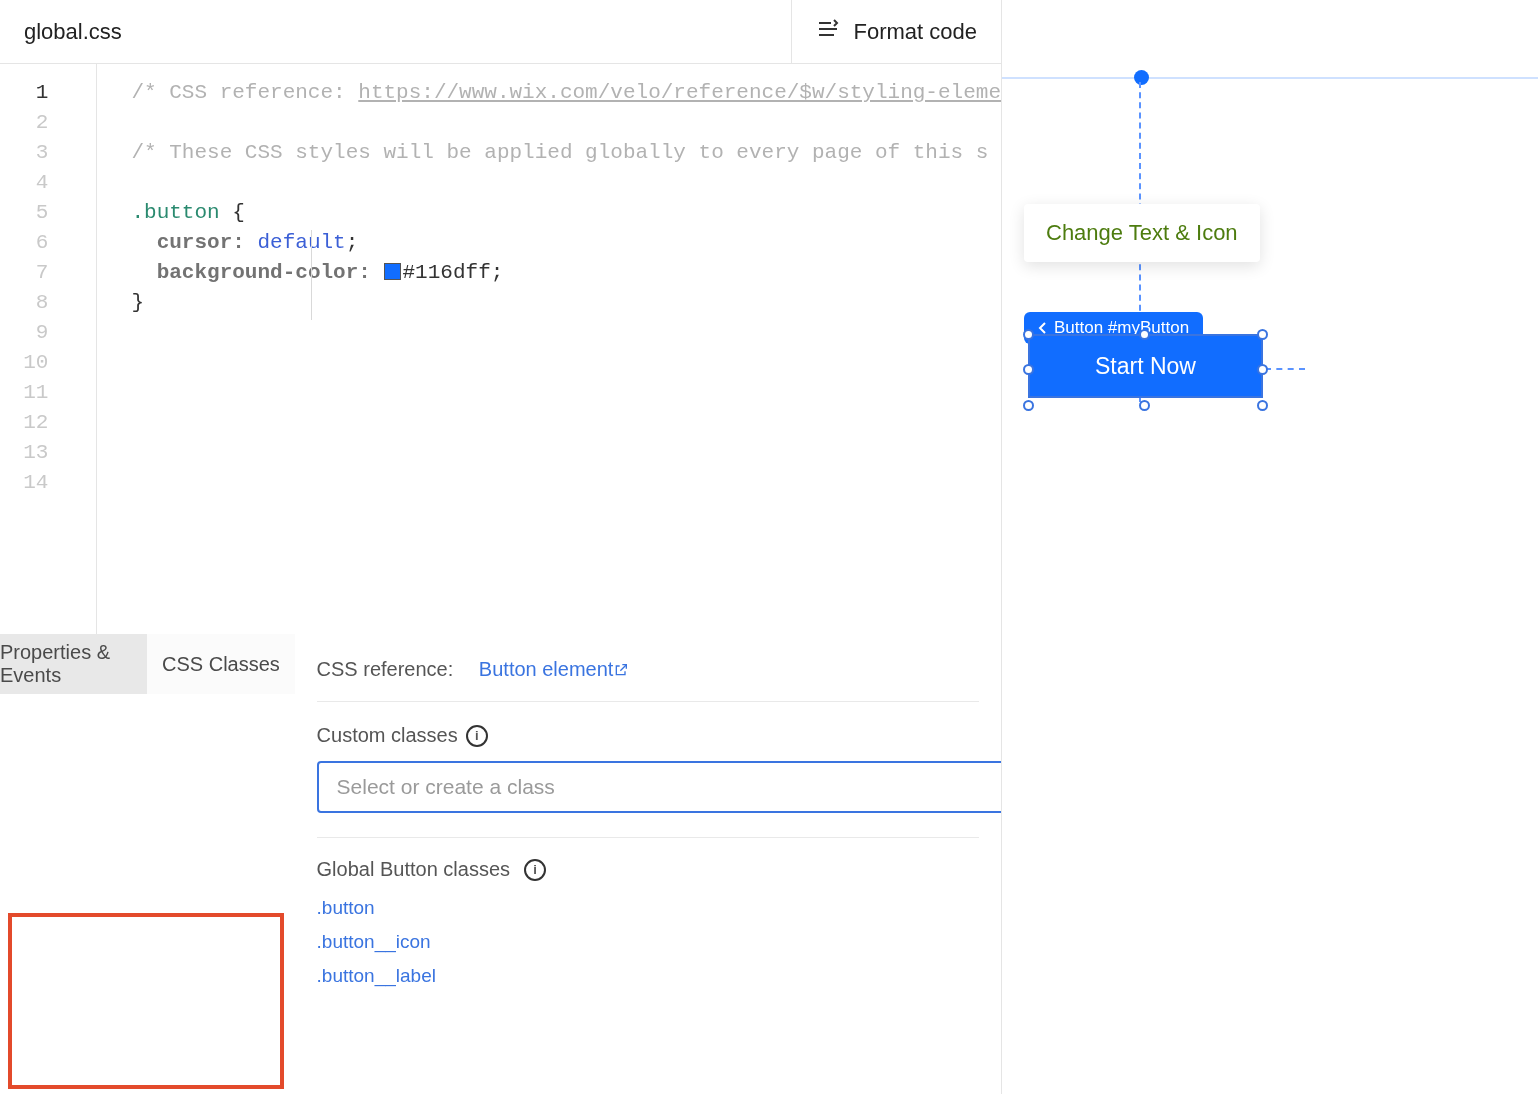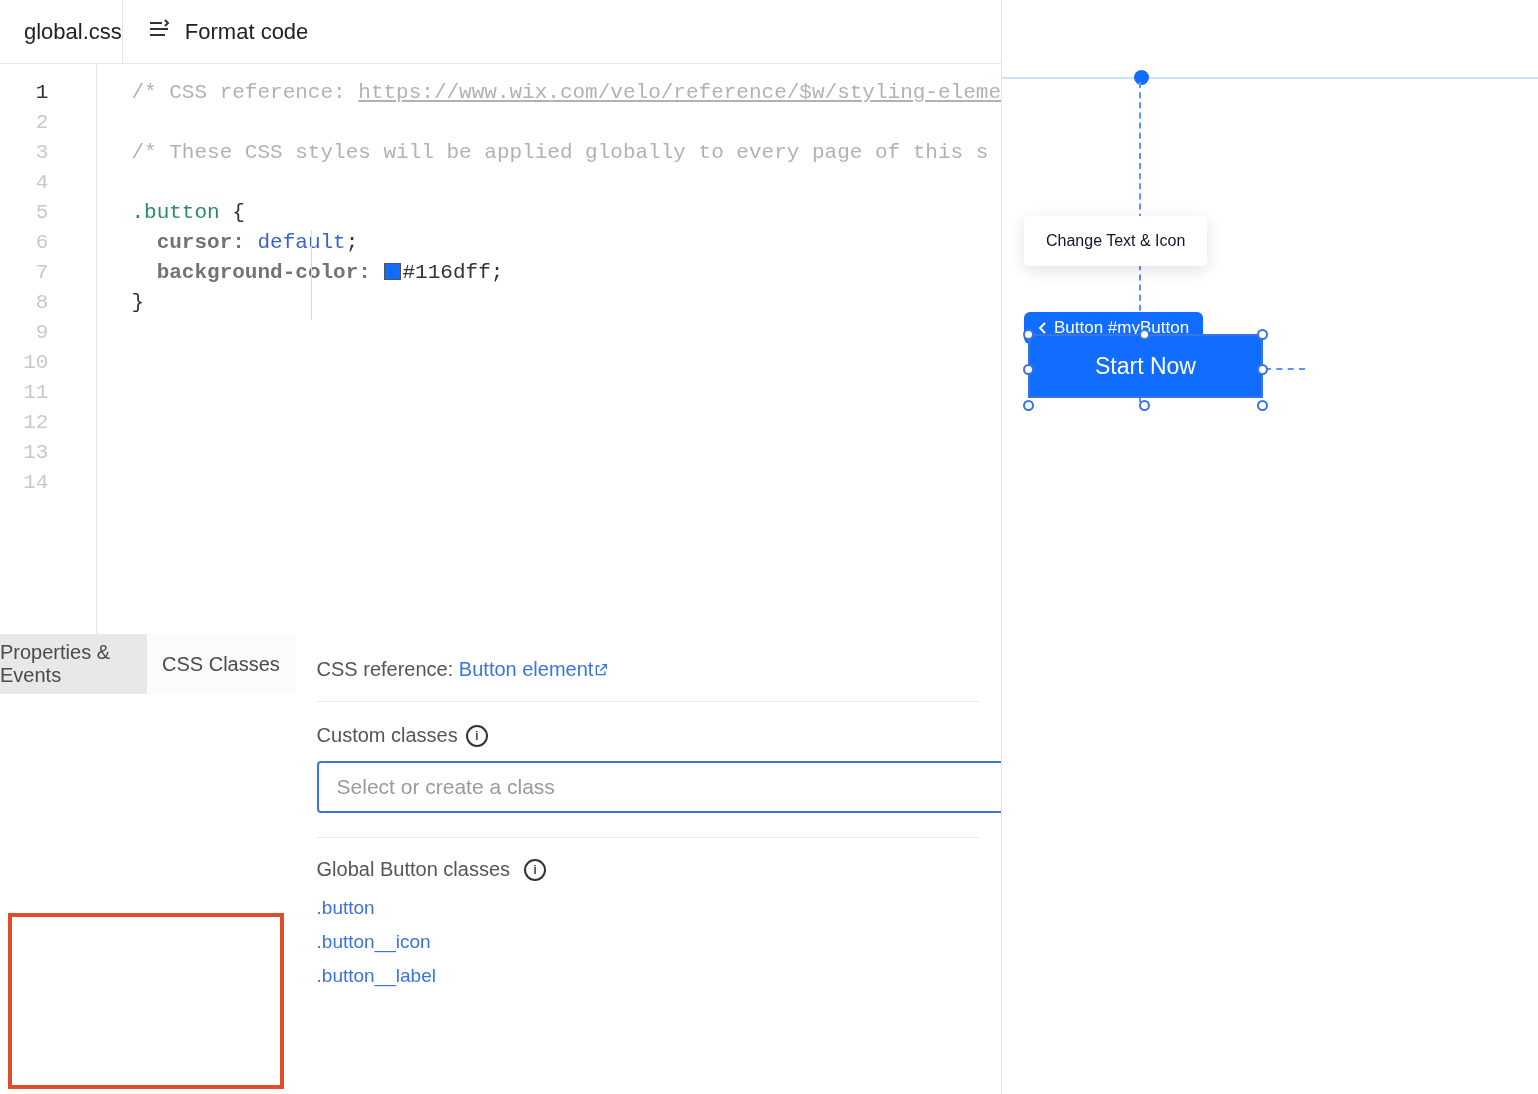"global.css" .toolbar { justify-content: none -> space-between }
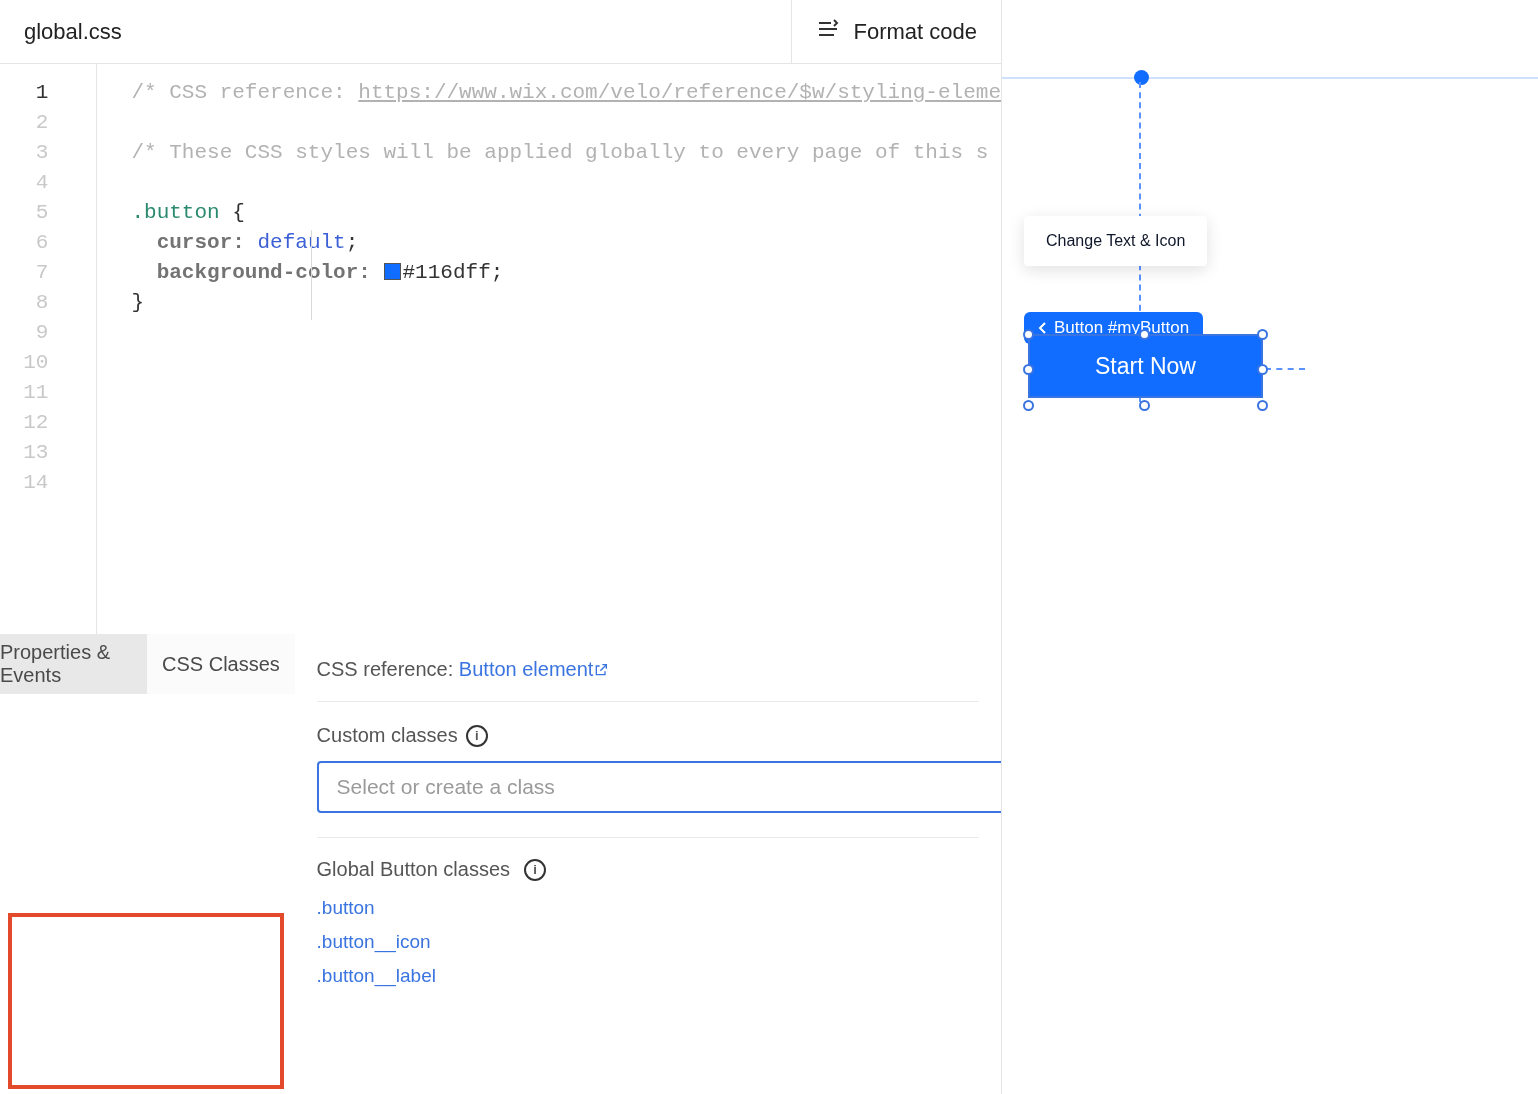"Change Text & Icon" .tooltip { color: #0f172a -> #4d7c0f; font-size: 16px -> 22px; top: 216px -> 204px }
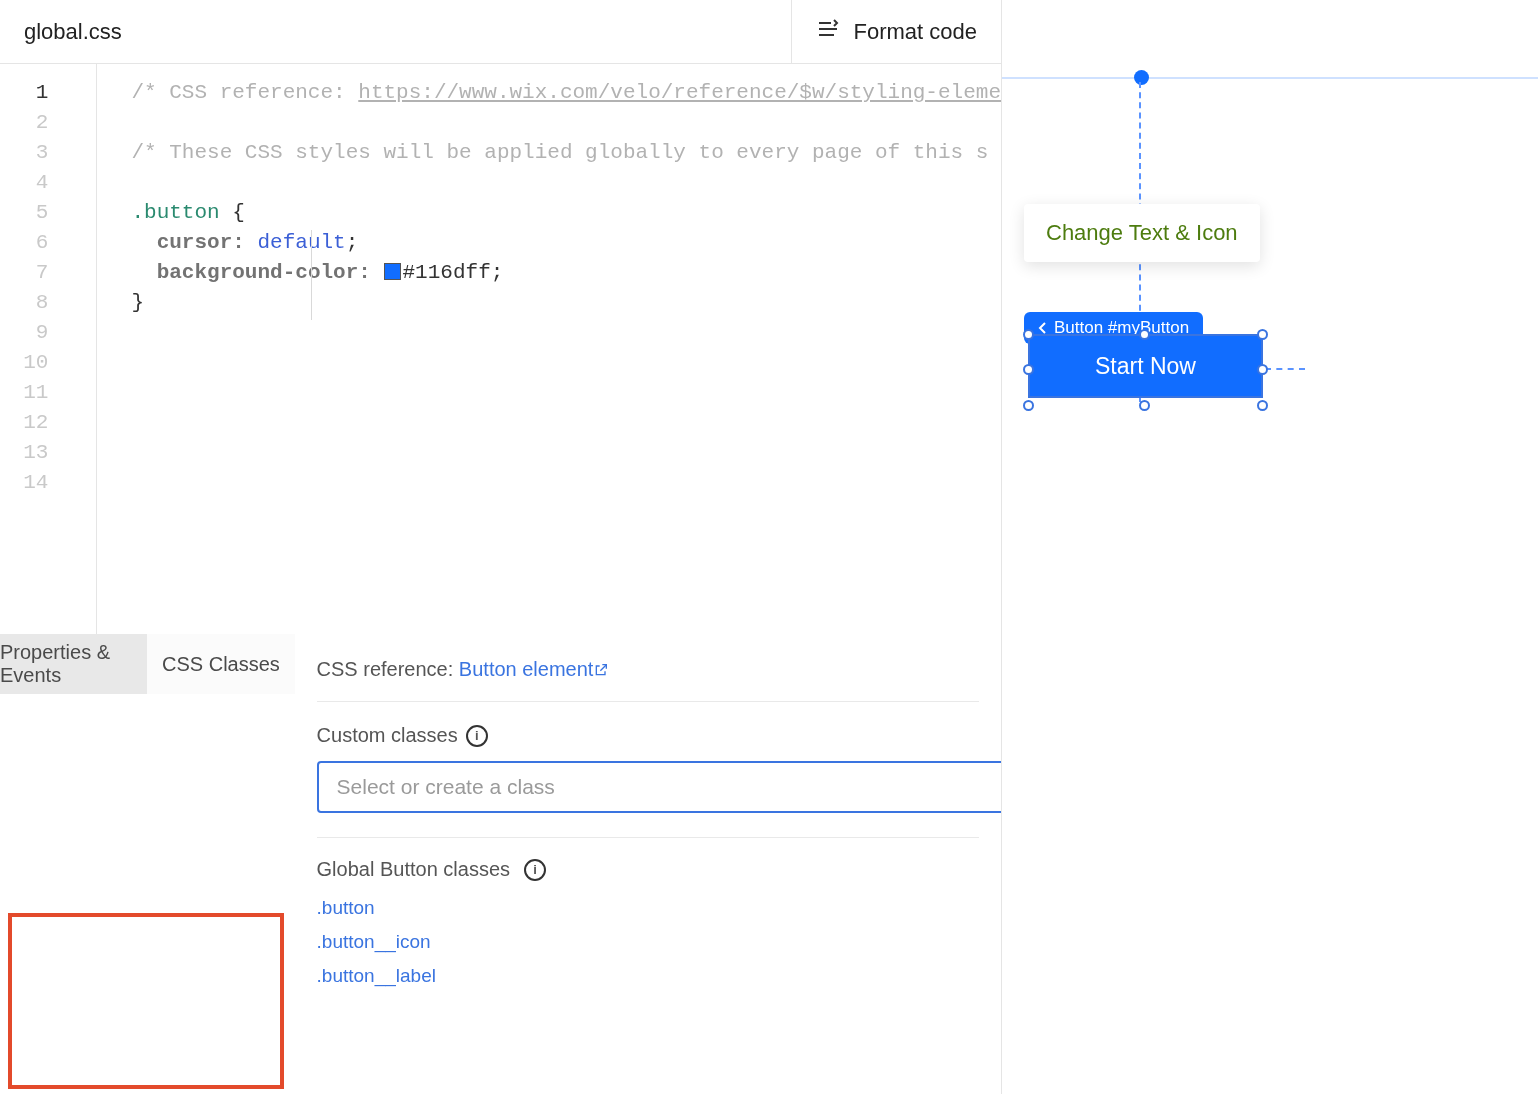"Button element" .ext-link { margin-left: none -> 20px }
